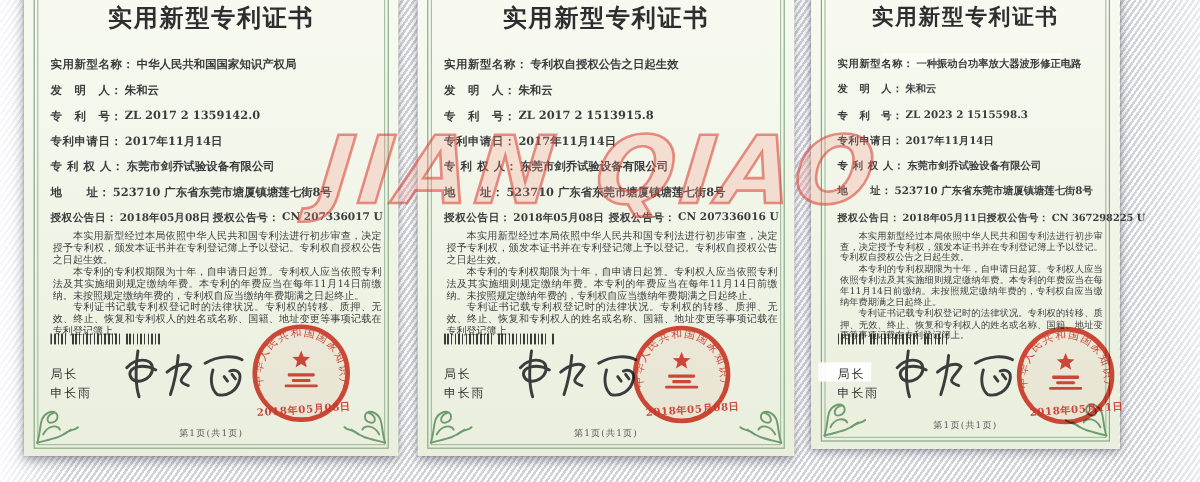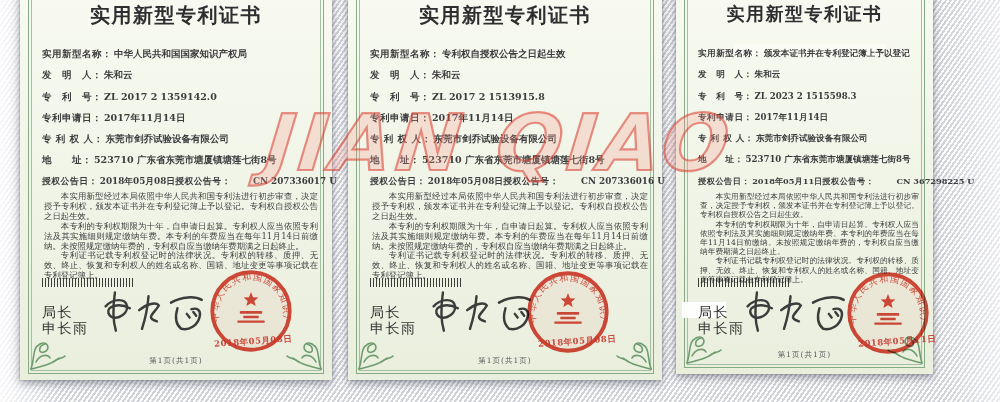"颁发本证书并在专利登记簿上予以登记" span.val { text: 颁发本证书并在专利登记簿上予以登记 -> 一种振动台功率放大器波形修正电路 }
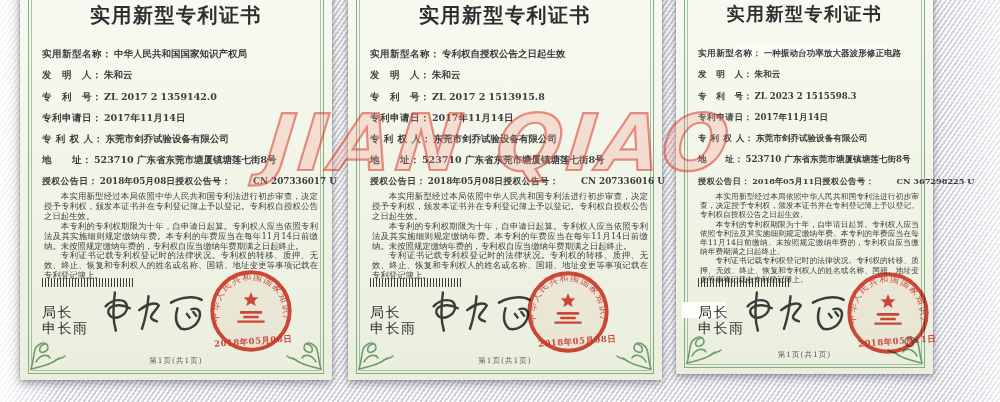"授权公告号：" .row.grant .pair2 { gap: 20px -> none }
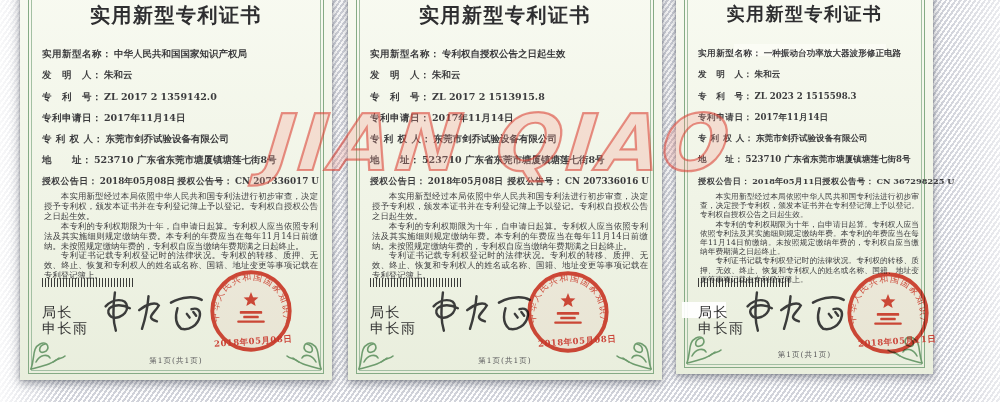"局长" .director { font-size: 14px -> 10px }
